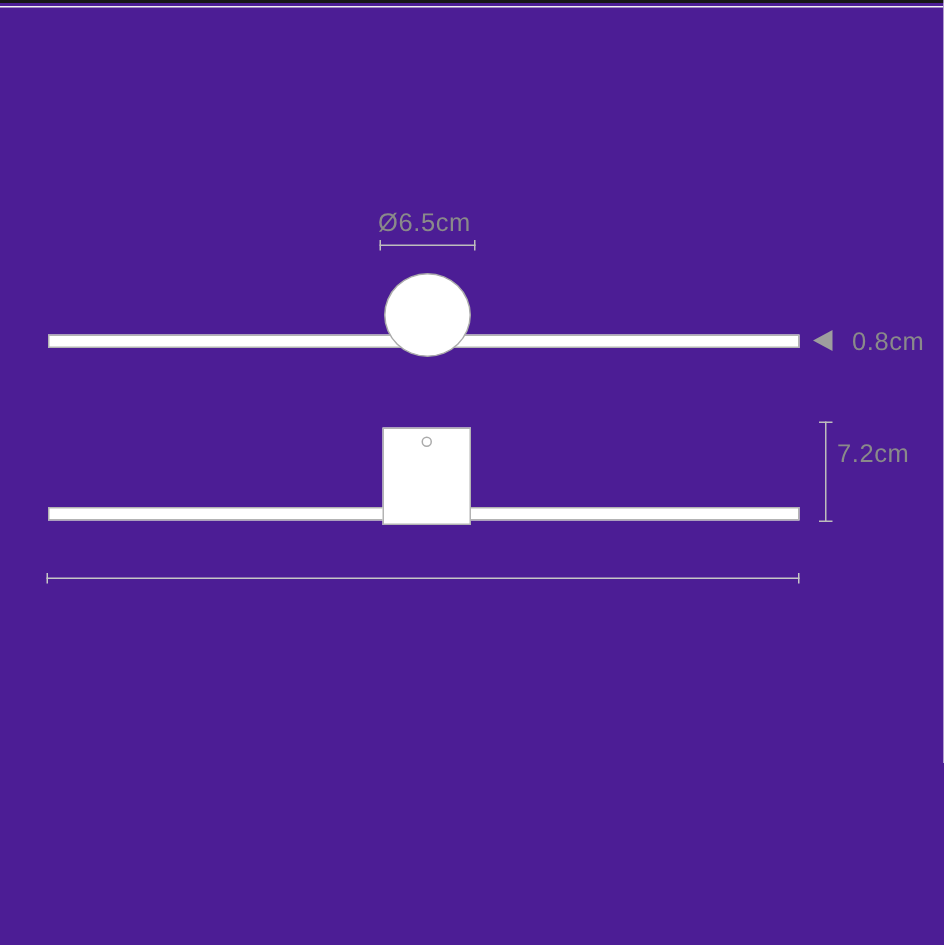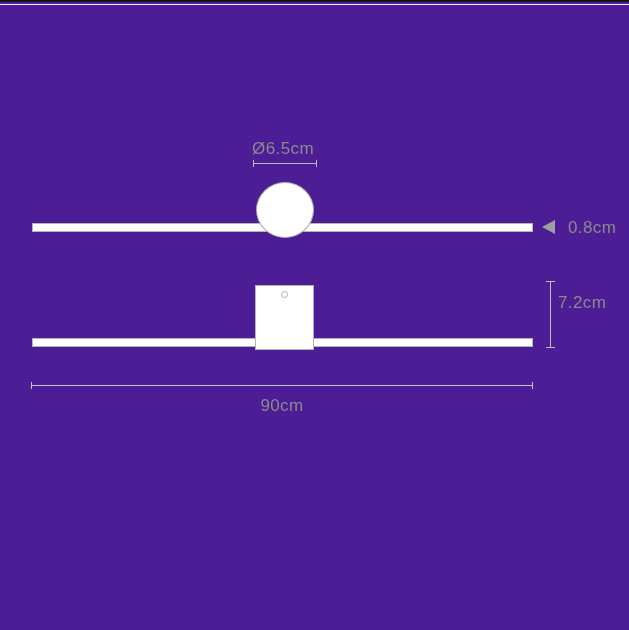"90cm" div.dim-label { html: <div>90cm</div> -> none }
